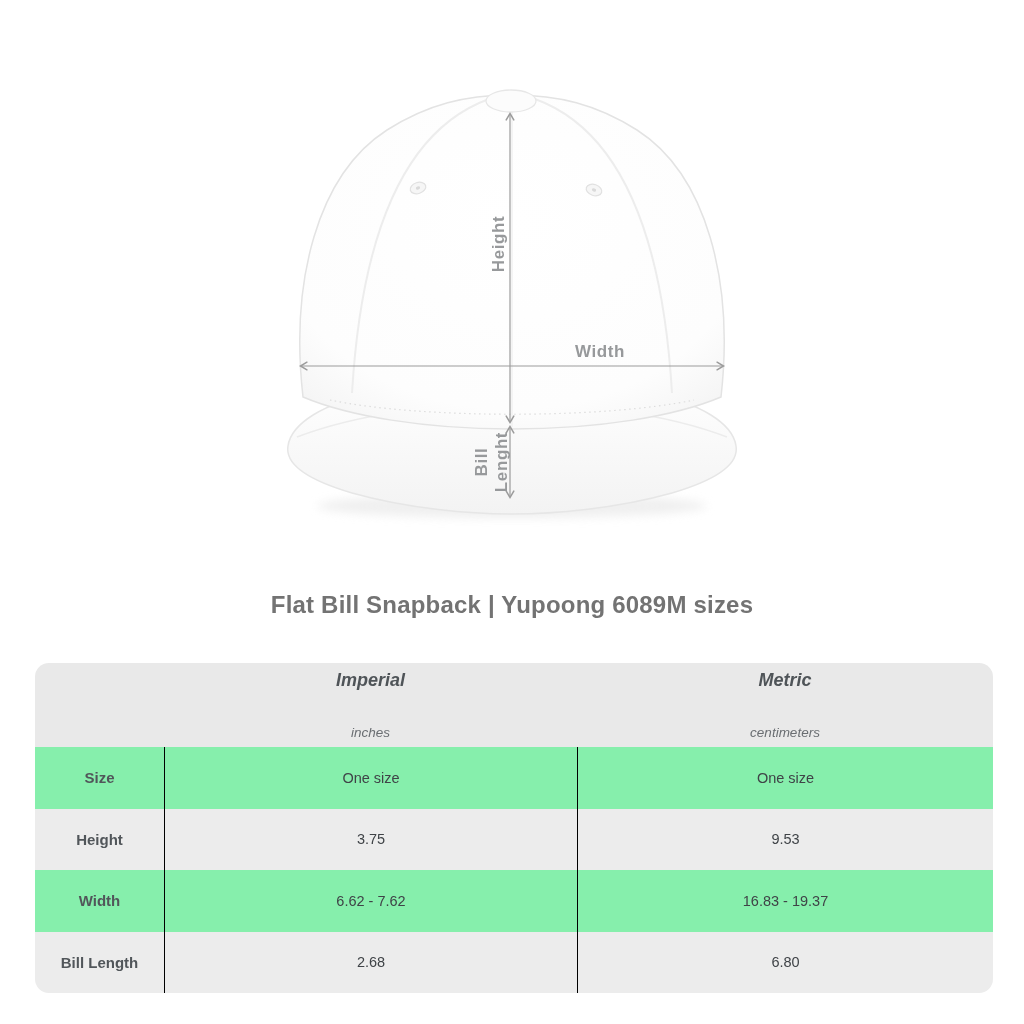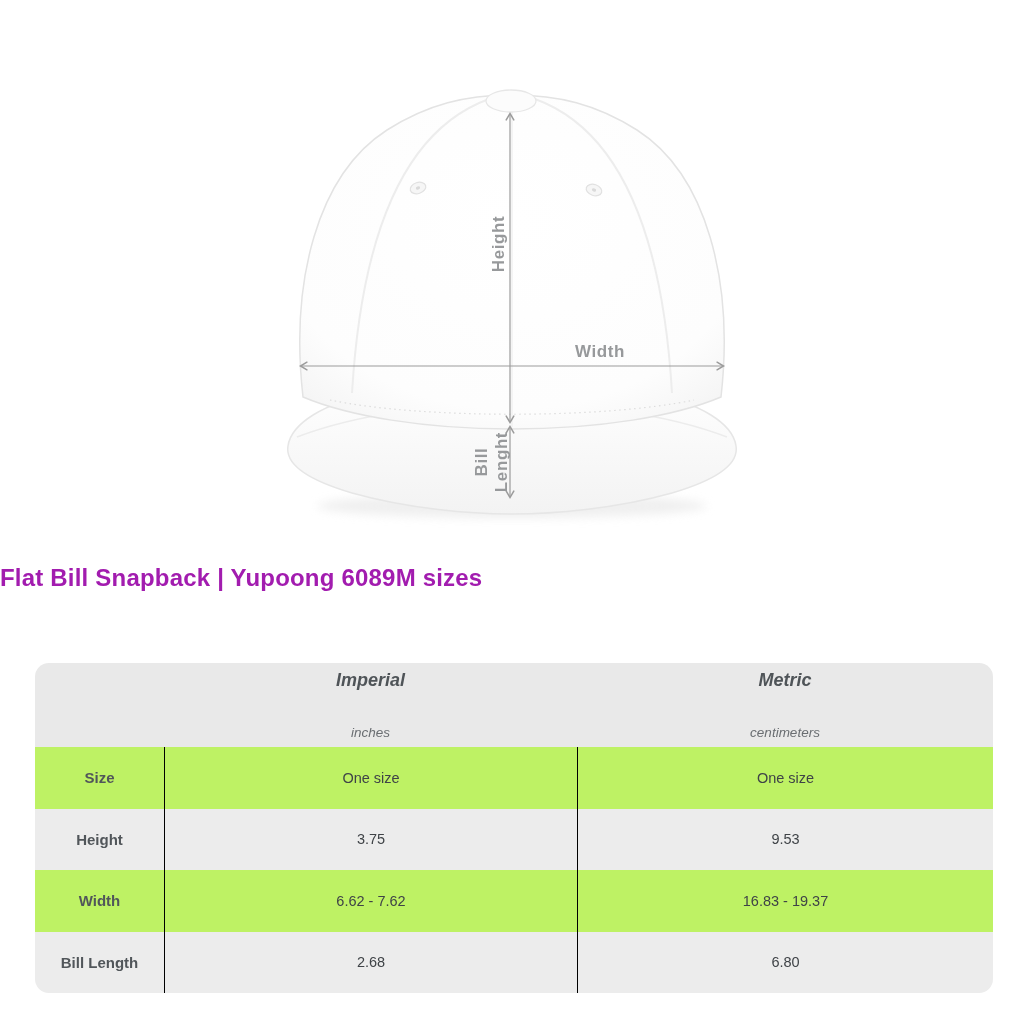"Flat Bill Snapback | Yupoong" .page-title { color: #a21caf -> #737373; text-align: left -> center; top: 564px -> 591px }
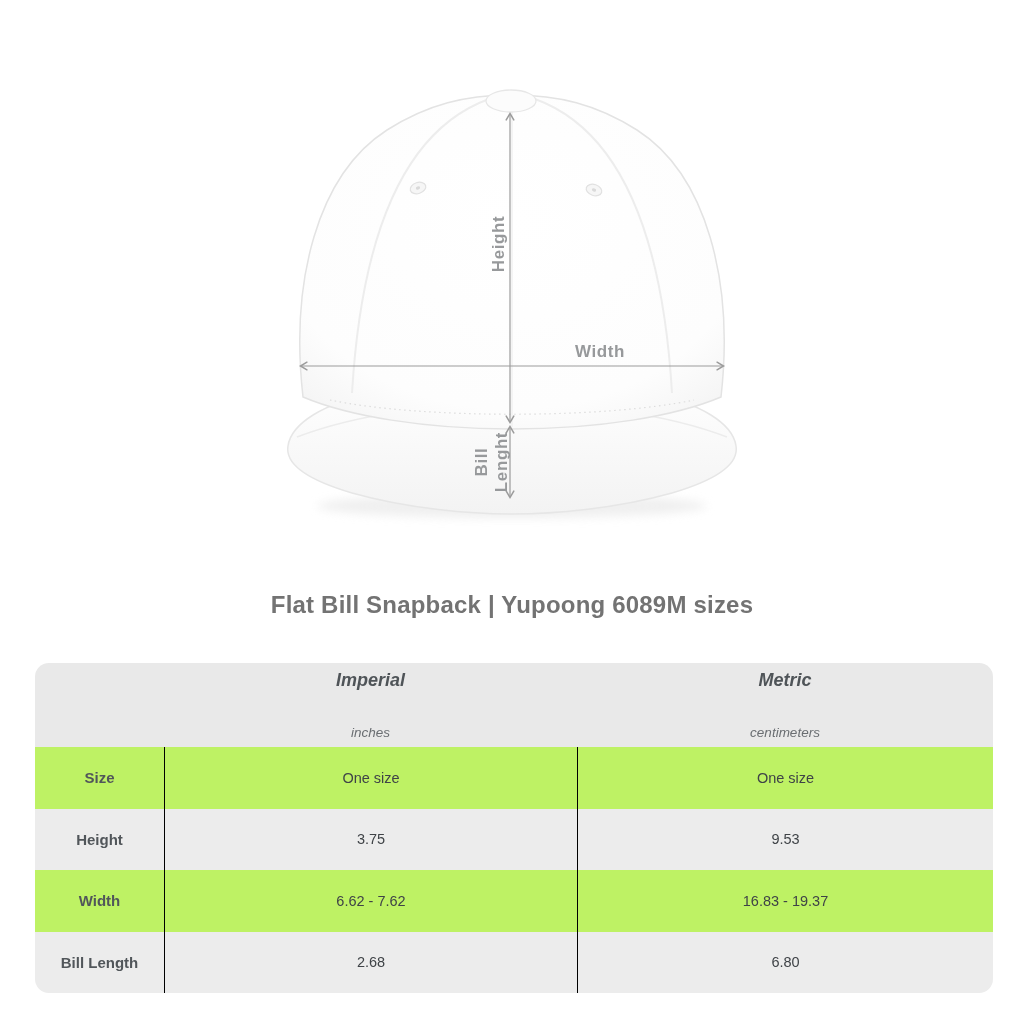"Size" .t-row { background: #bef264 -> #86efac }
